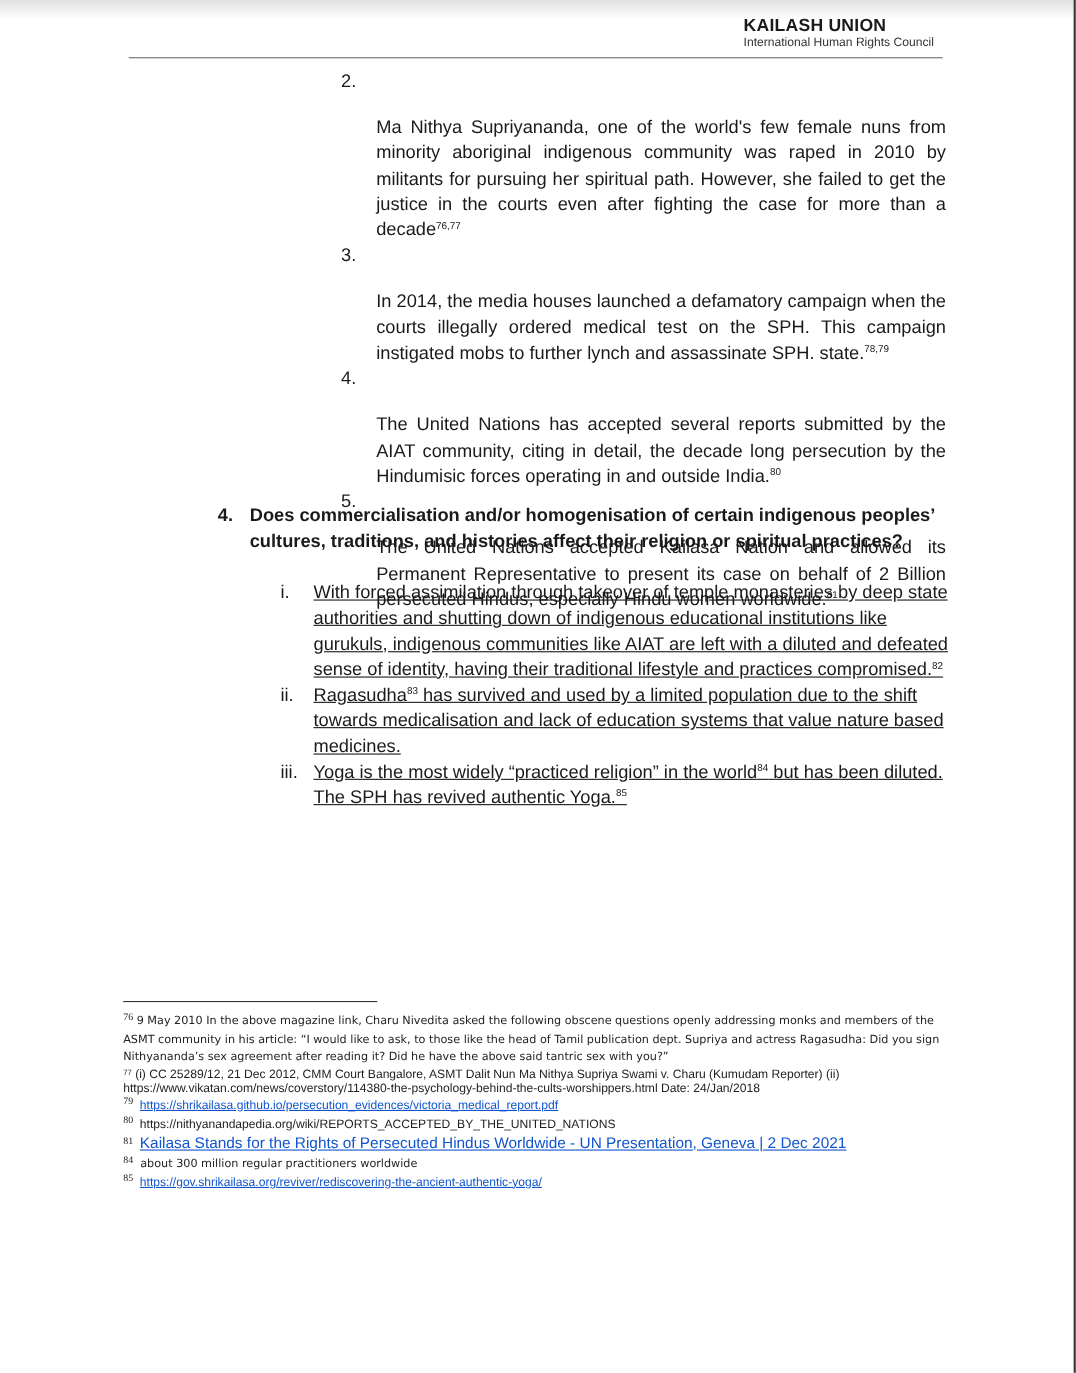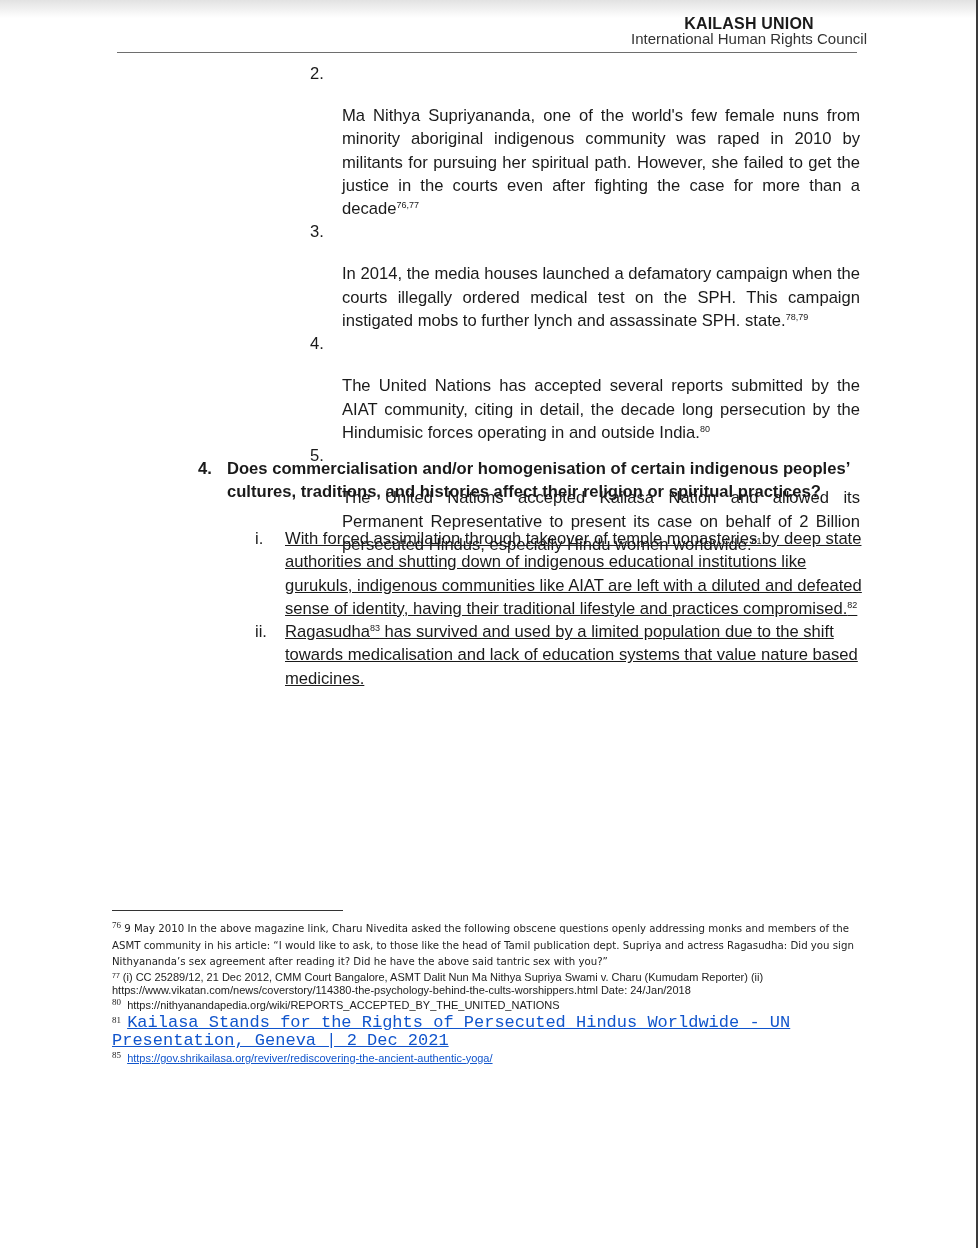"KAILASH UNION" .header { right: 111px -> 129px; text-align: center -> left }
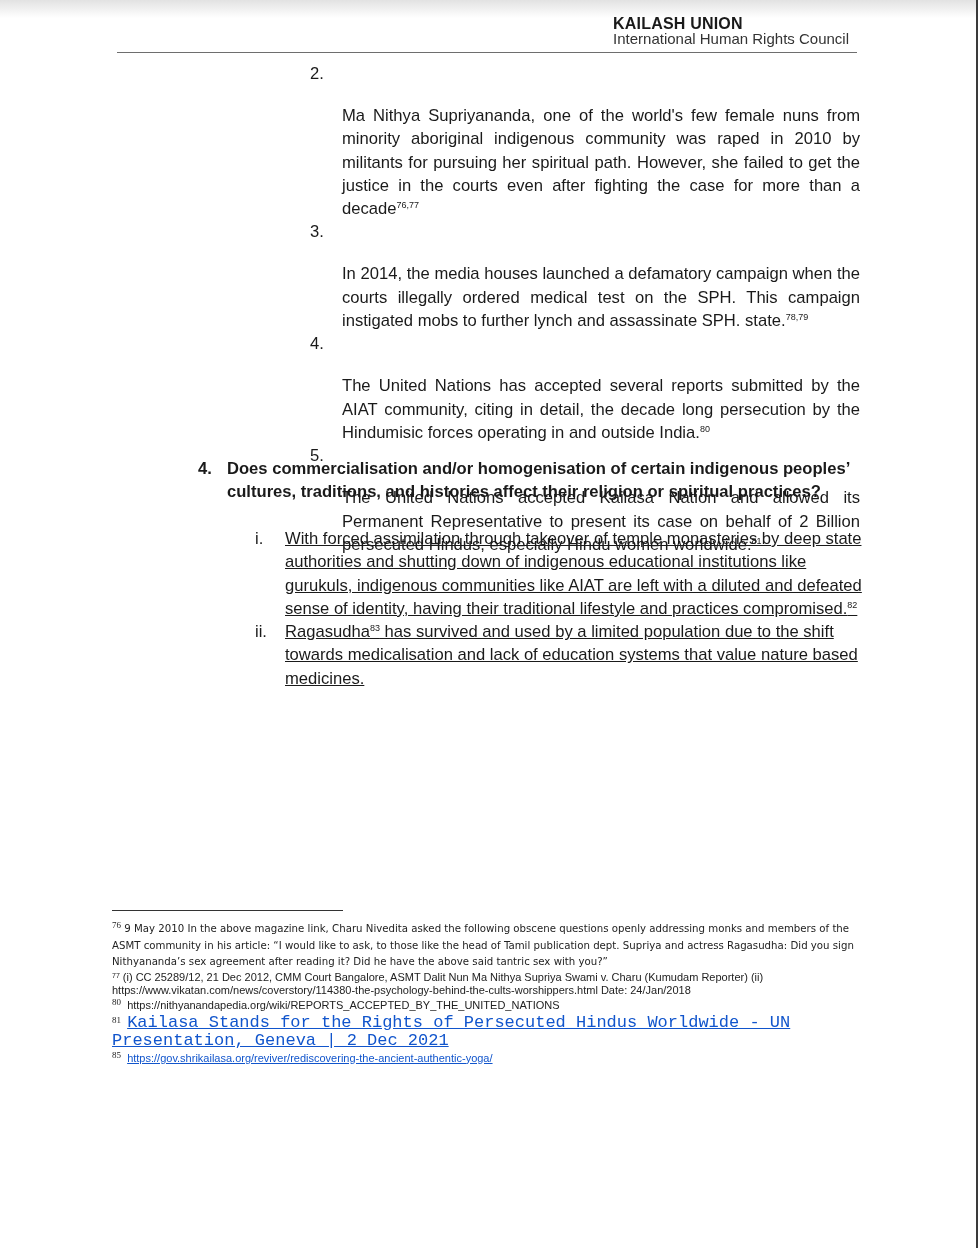"International Human Rights Council" .header-sub { font-size: 15px -> 11px }
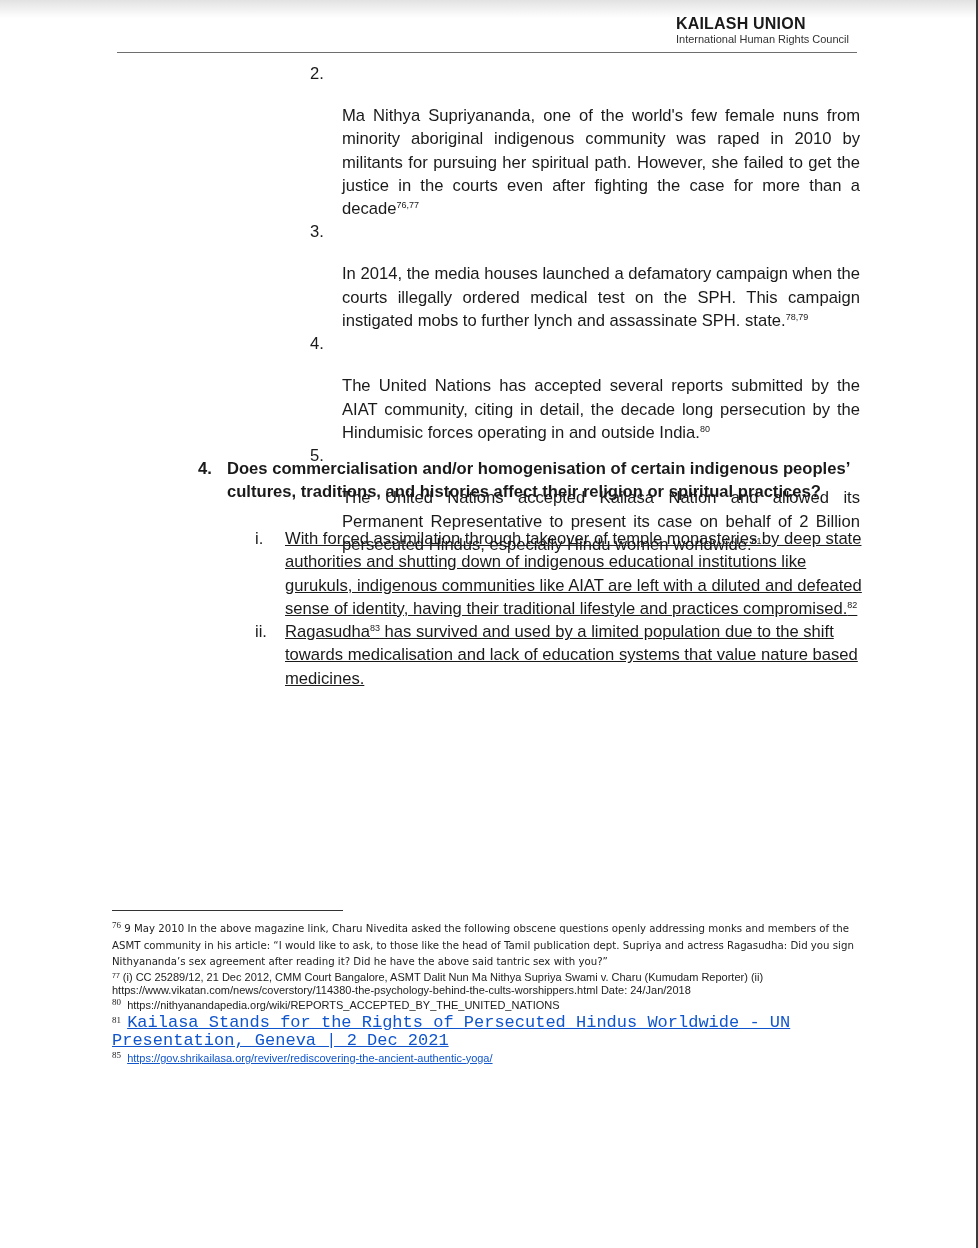"iii." div.rli { html: none -> <div> <span>iii.</span> <span><span>Yoga is the most widely “practiced religion” in the world</span><sup>84</sup><span> but has been diluted. The SPH has revived authentic Yoga.</span><sup>85</sup></span> </div> }
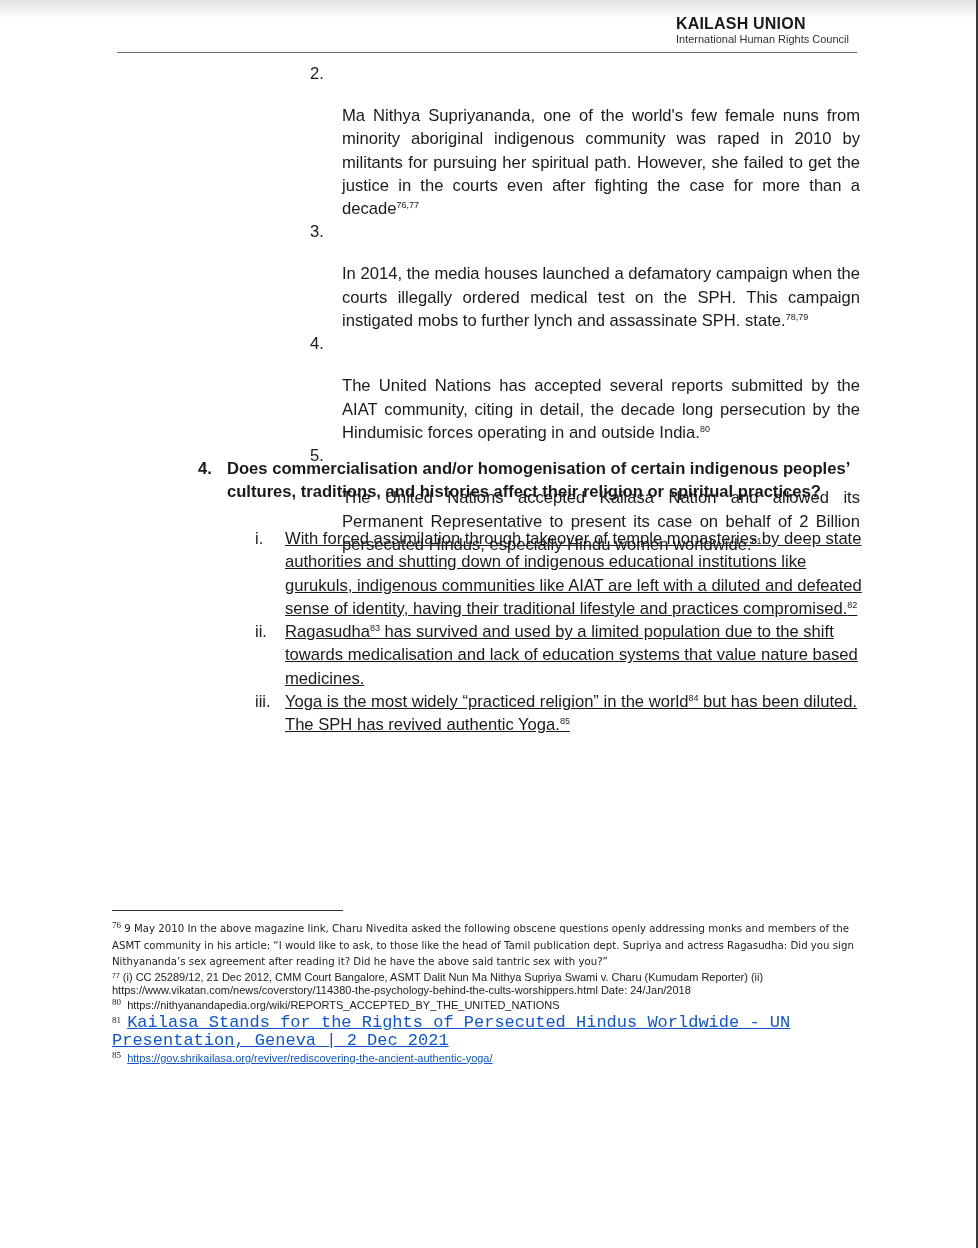"79" p.fn { html: none -> <p><span>79</span>&nbsp;&nbsp;<a>https://shrikailasa.github.io/persecution_evidences/victoria_medical_report.pdf</a></p> }
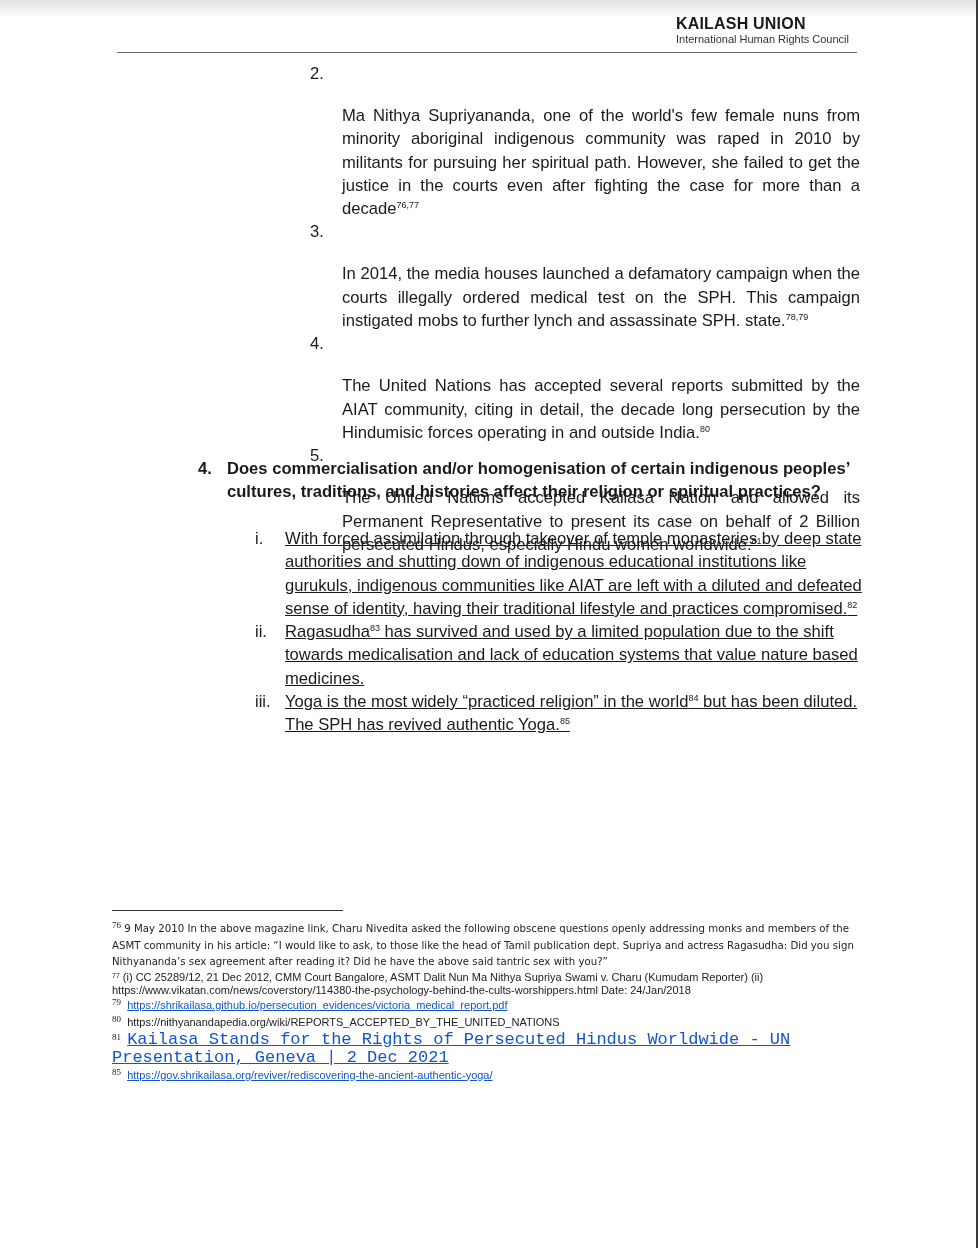"Kailasa Stands for the Rights" .fn-link-md { font-family: Liberation Mono, monospace -> Liberation Sans, sans-serif; font-size: 17px -> 14px }
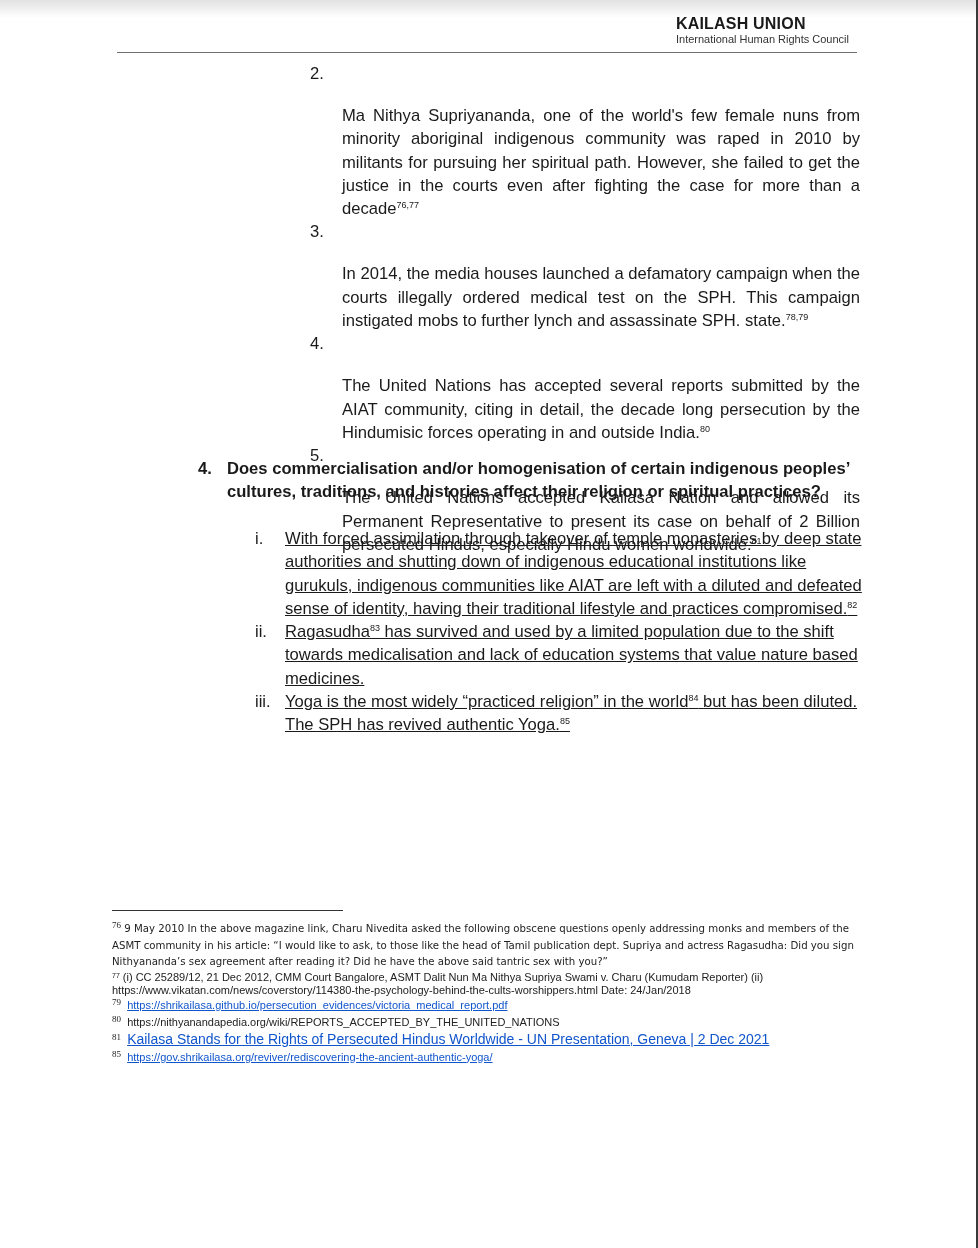"84 about 300 million regular" p.fn { html: none -> <p><span>84</span>&nbsp;&nbsp;<span>about 300 million regular practitioners worldwide</span></p> }
